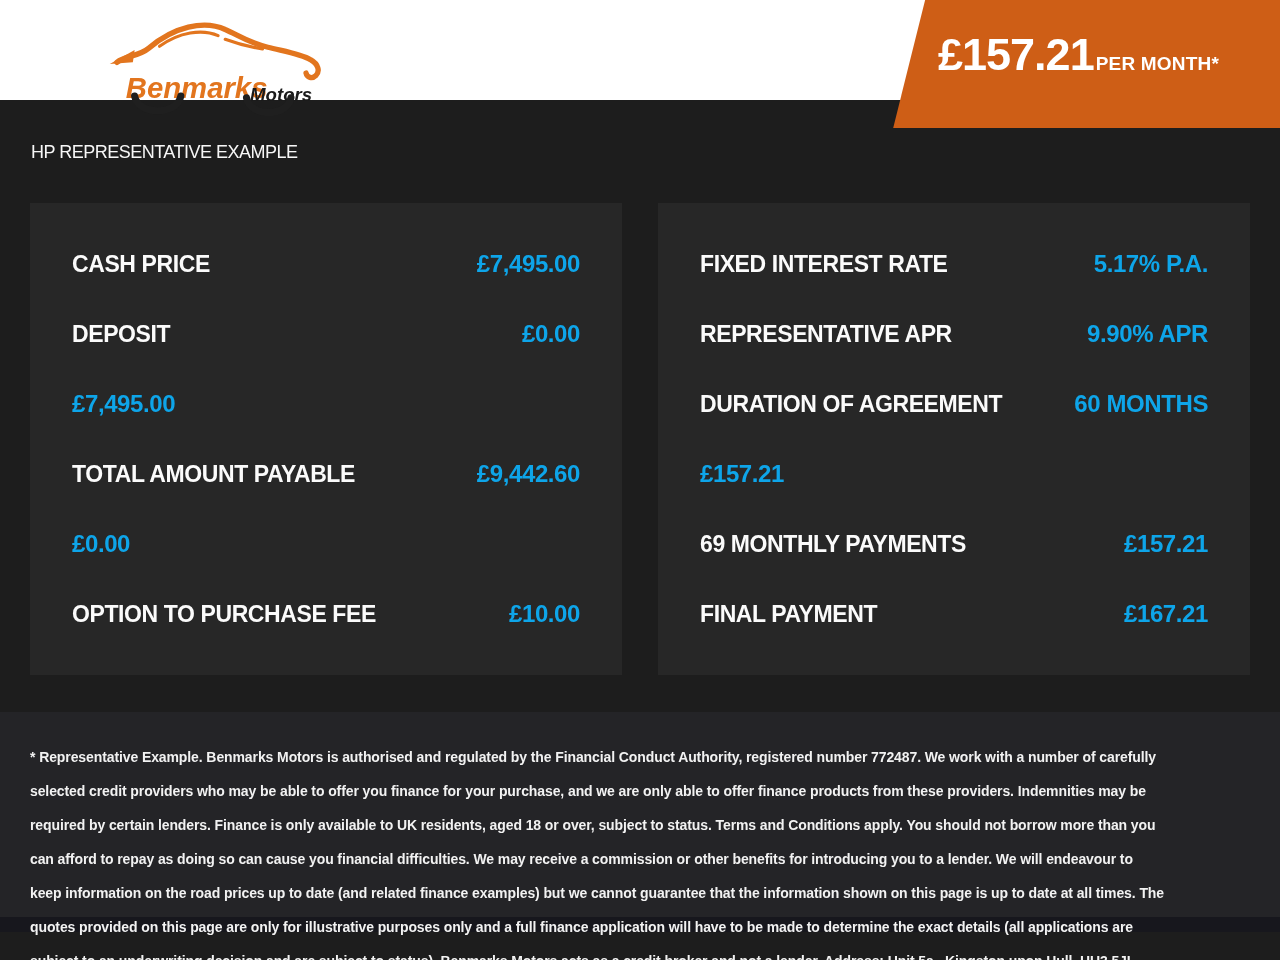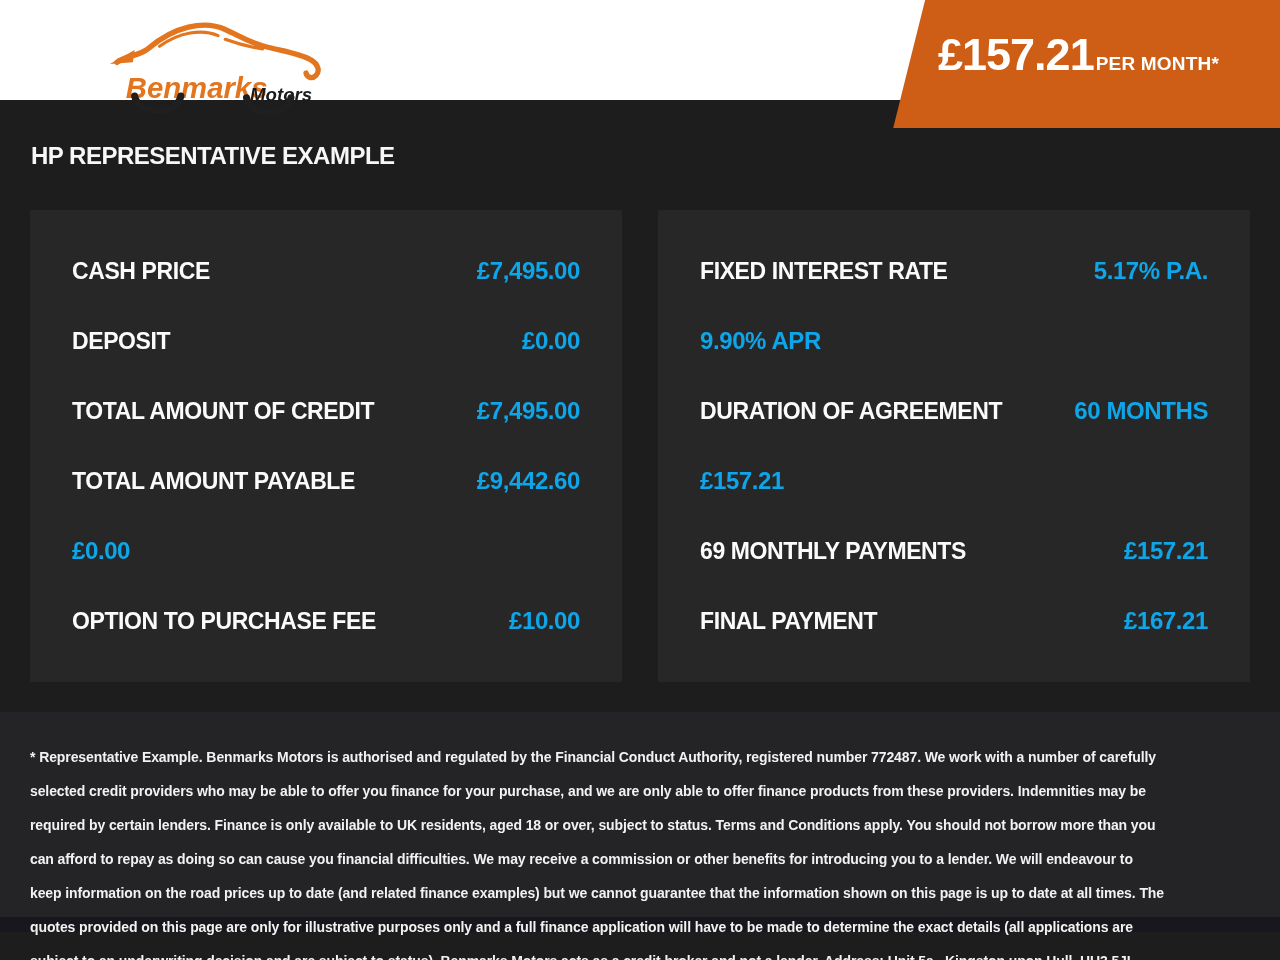"HP REPRESENTATIVE EXAMPLE" .page-title { font-size: 24px -> 18px; font-weight: 700 -> 400 }
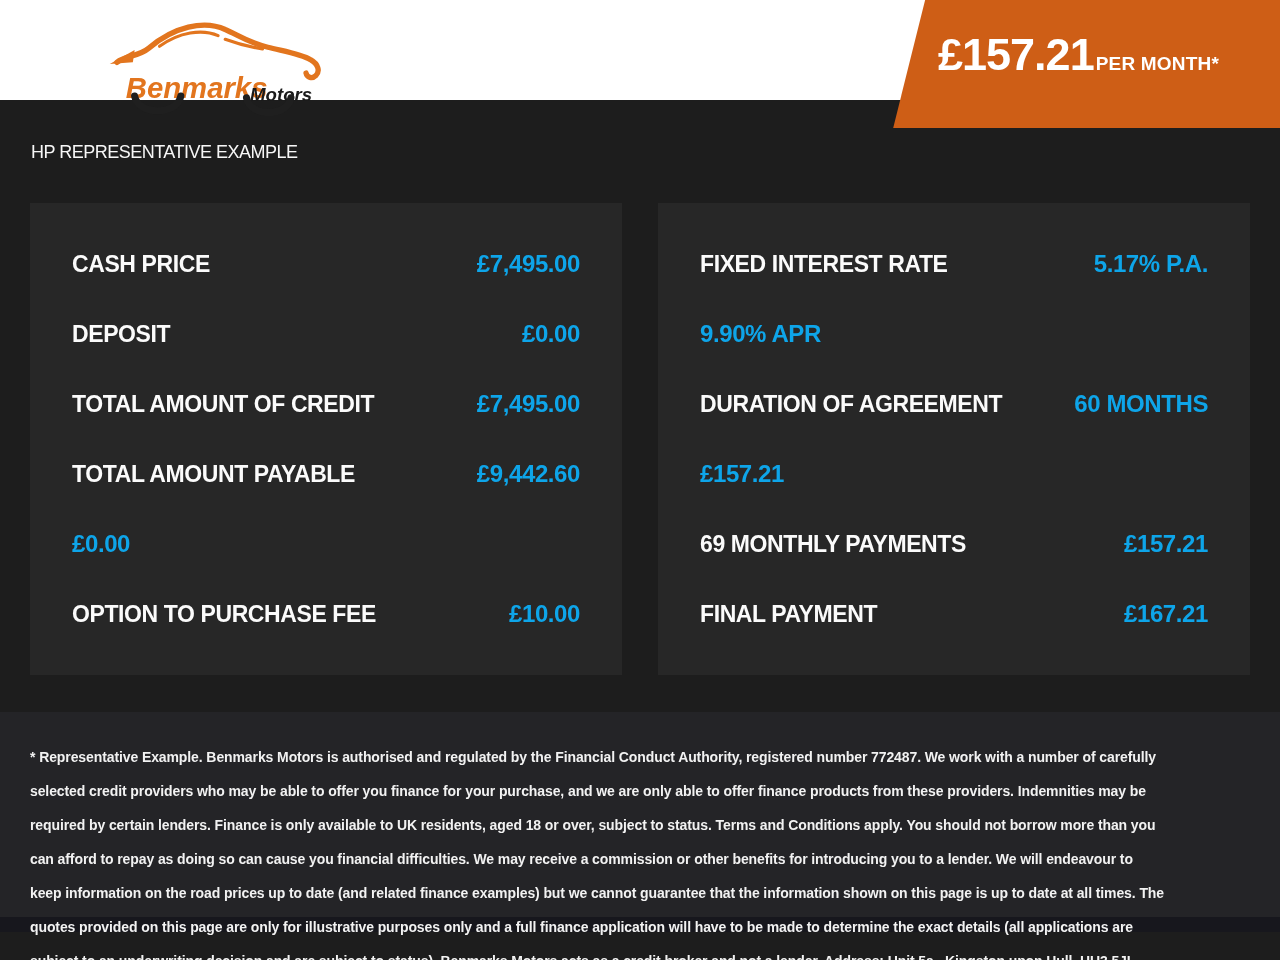"REPRESENTATIVE APR" span.flabel { html: none -> <span>REPRESENTATIVE APR</span> }
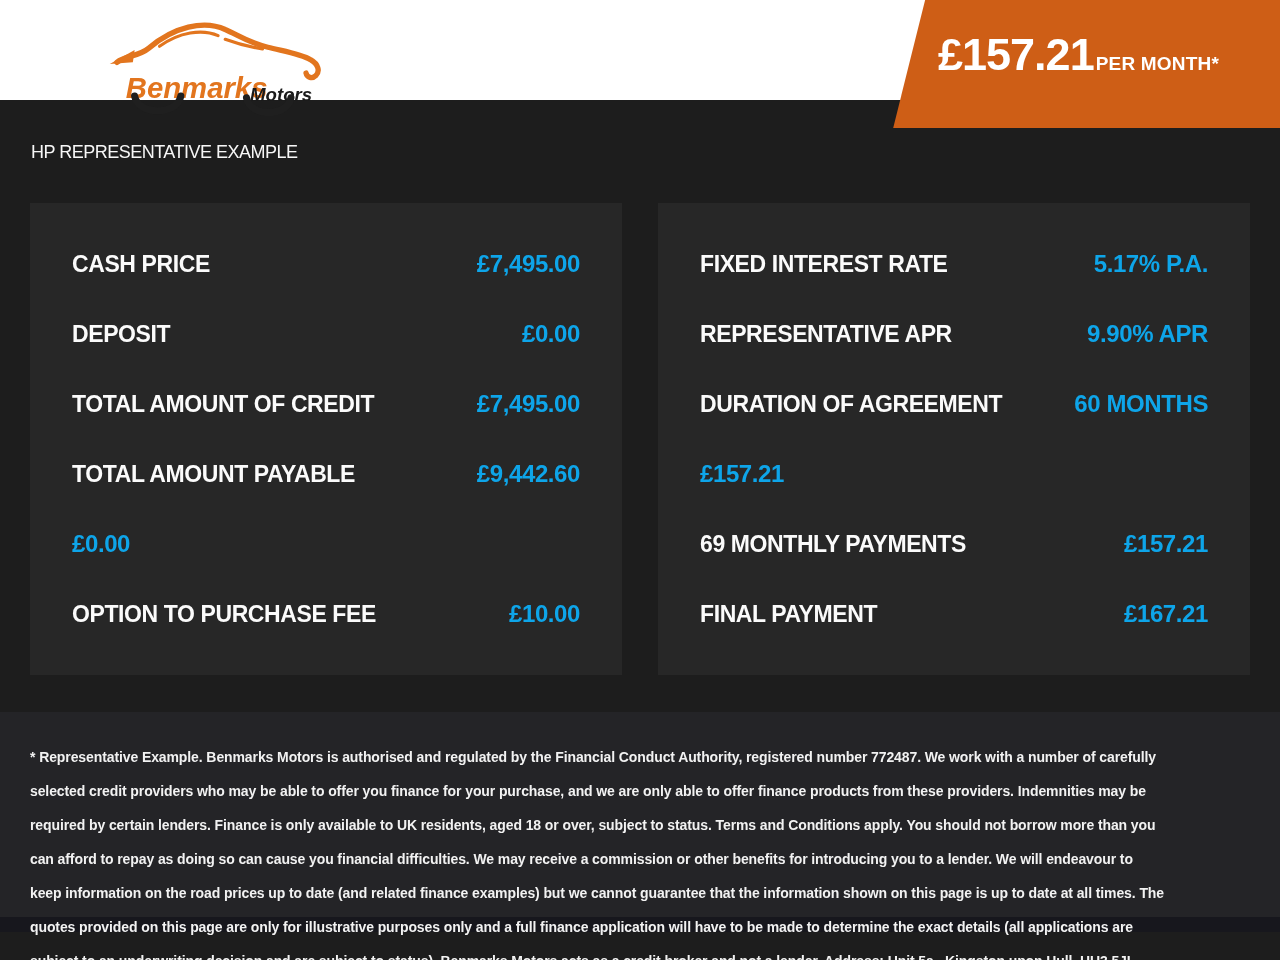"TOTAL AMOUNT OF CREDIT" span.flabel { html: <span>TOTAL AMOUNT OF CREDIT</span> -> none }
